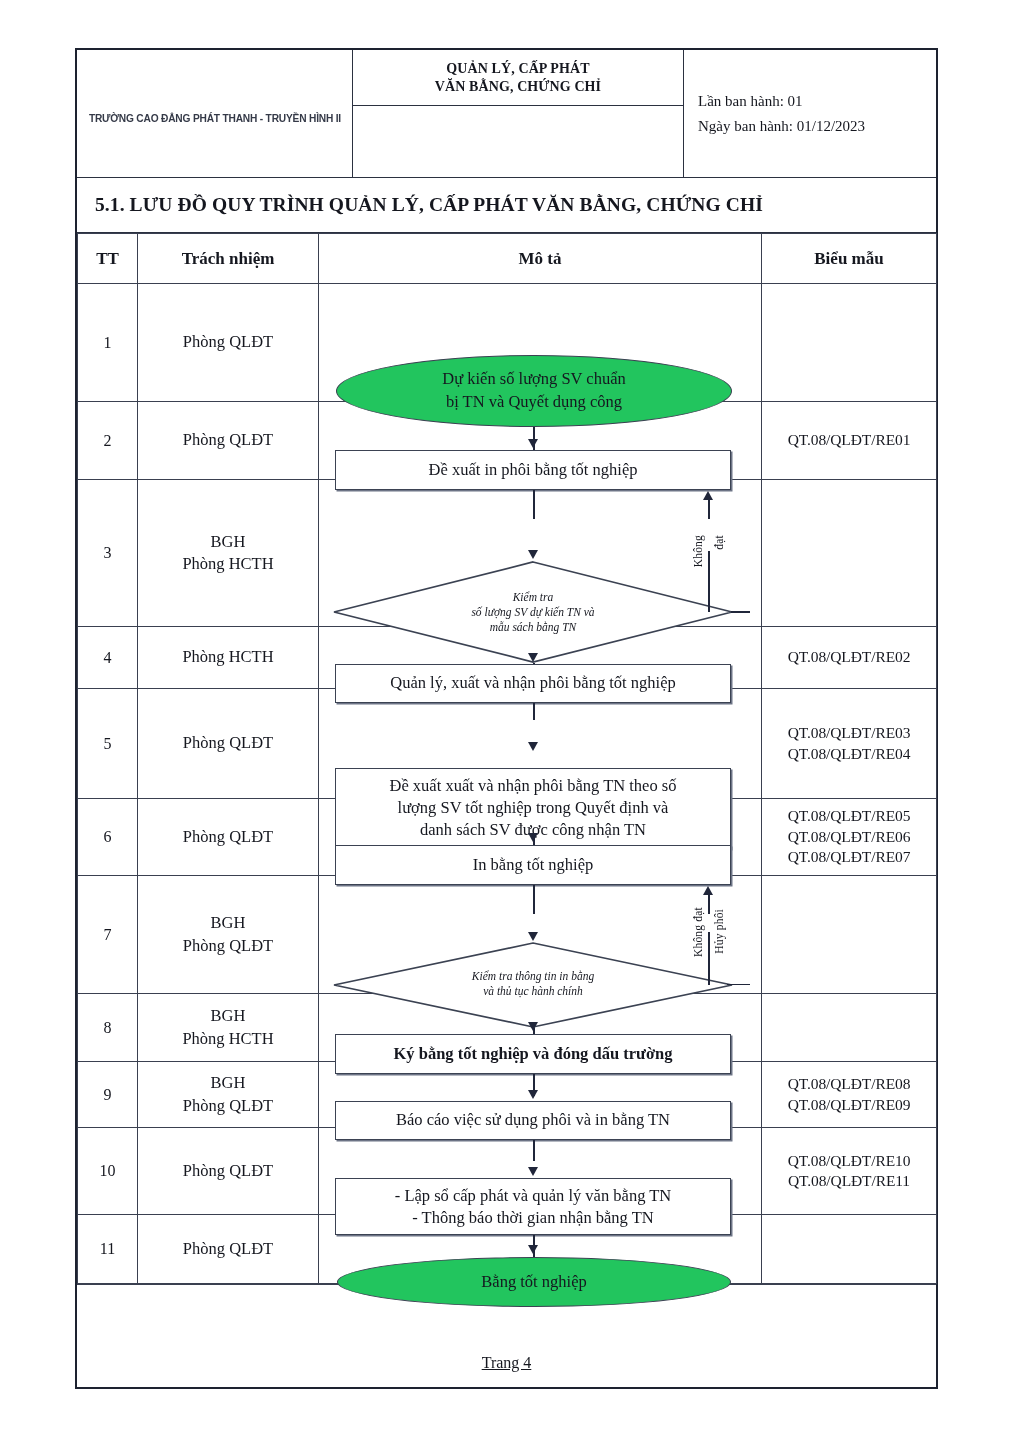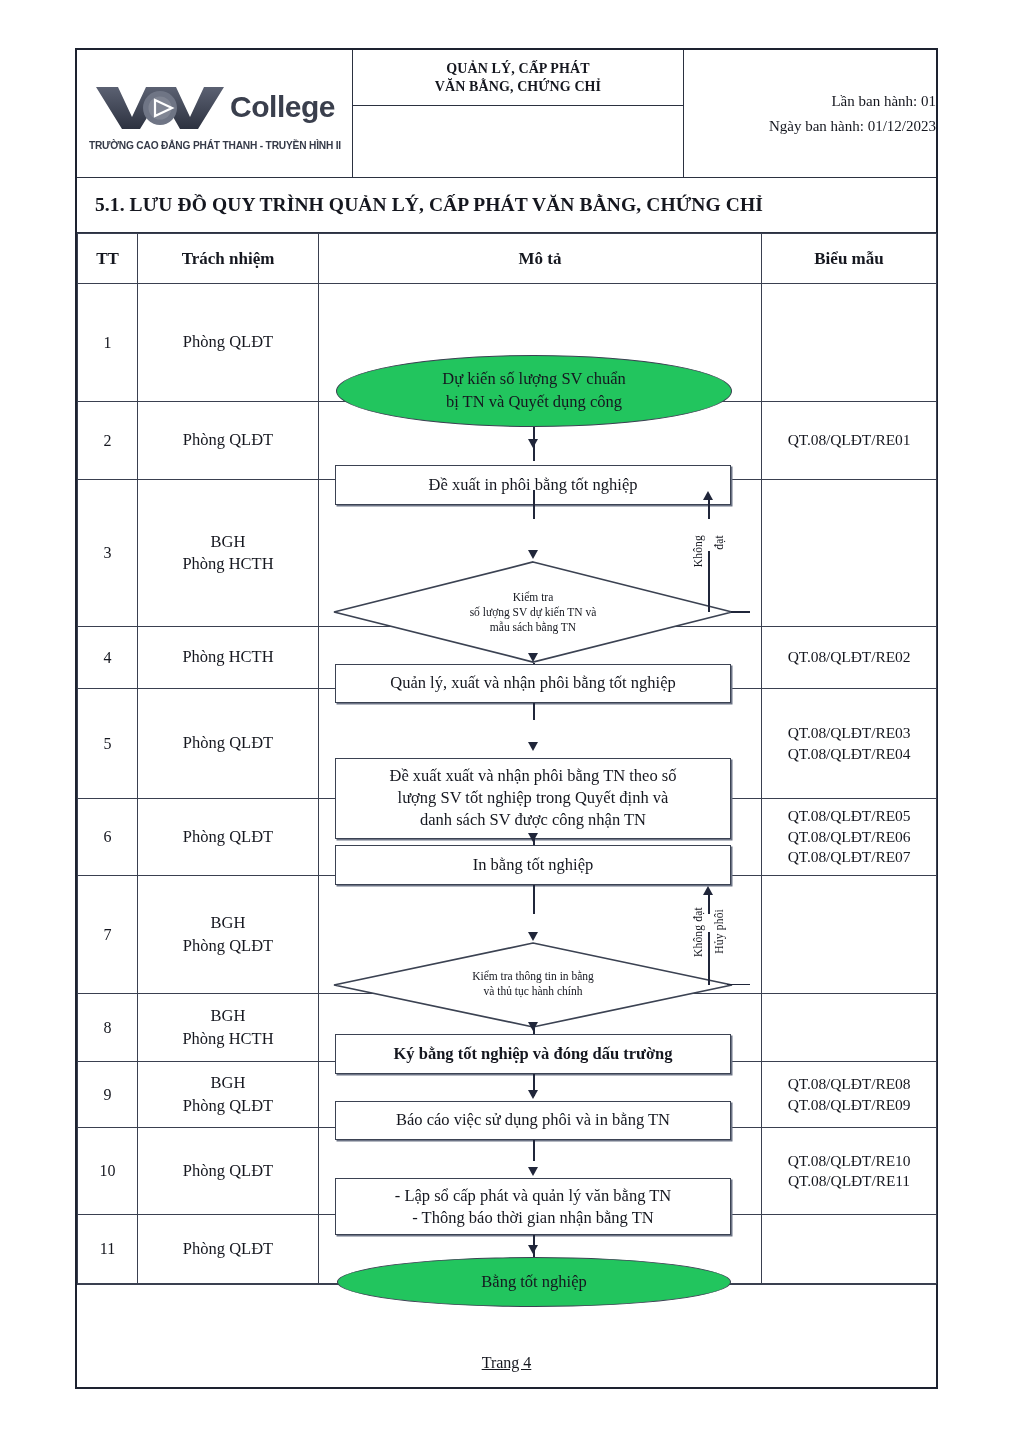"College" div.logo-row { html: <div> <svg> <defs> <linearGradient> <stop></stop> <stop></stop> </linearGradient> </defs> <path></path> <path></path> <circle></circle> <circle></circle> <path></path> </svg> <span>College</span> </div> -> none }
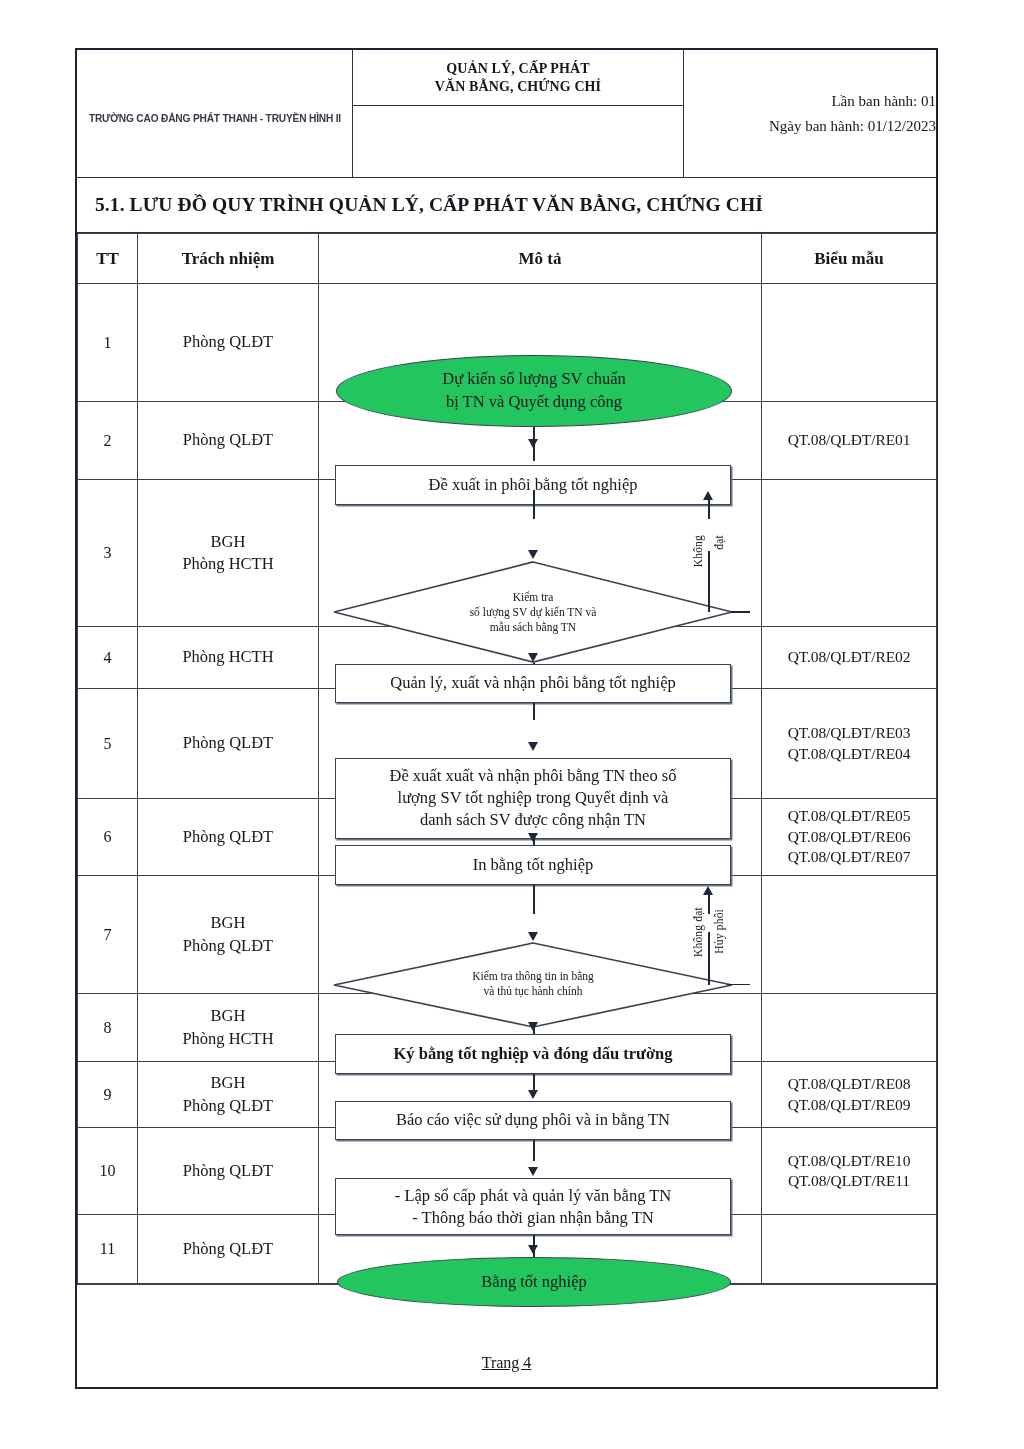"Lần ban hành: 01" .hd-right { align-items: flex-end -> none }
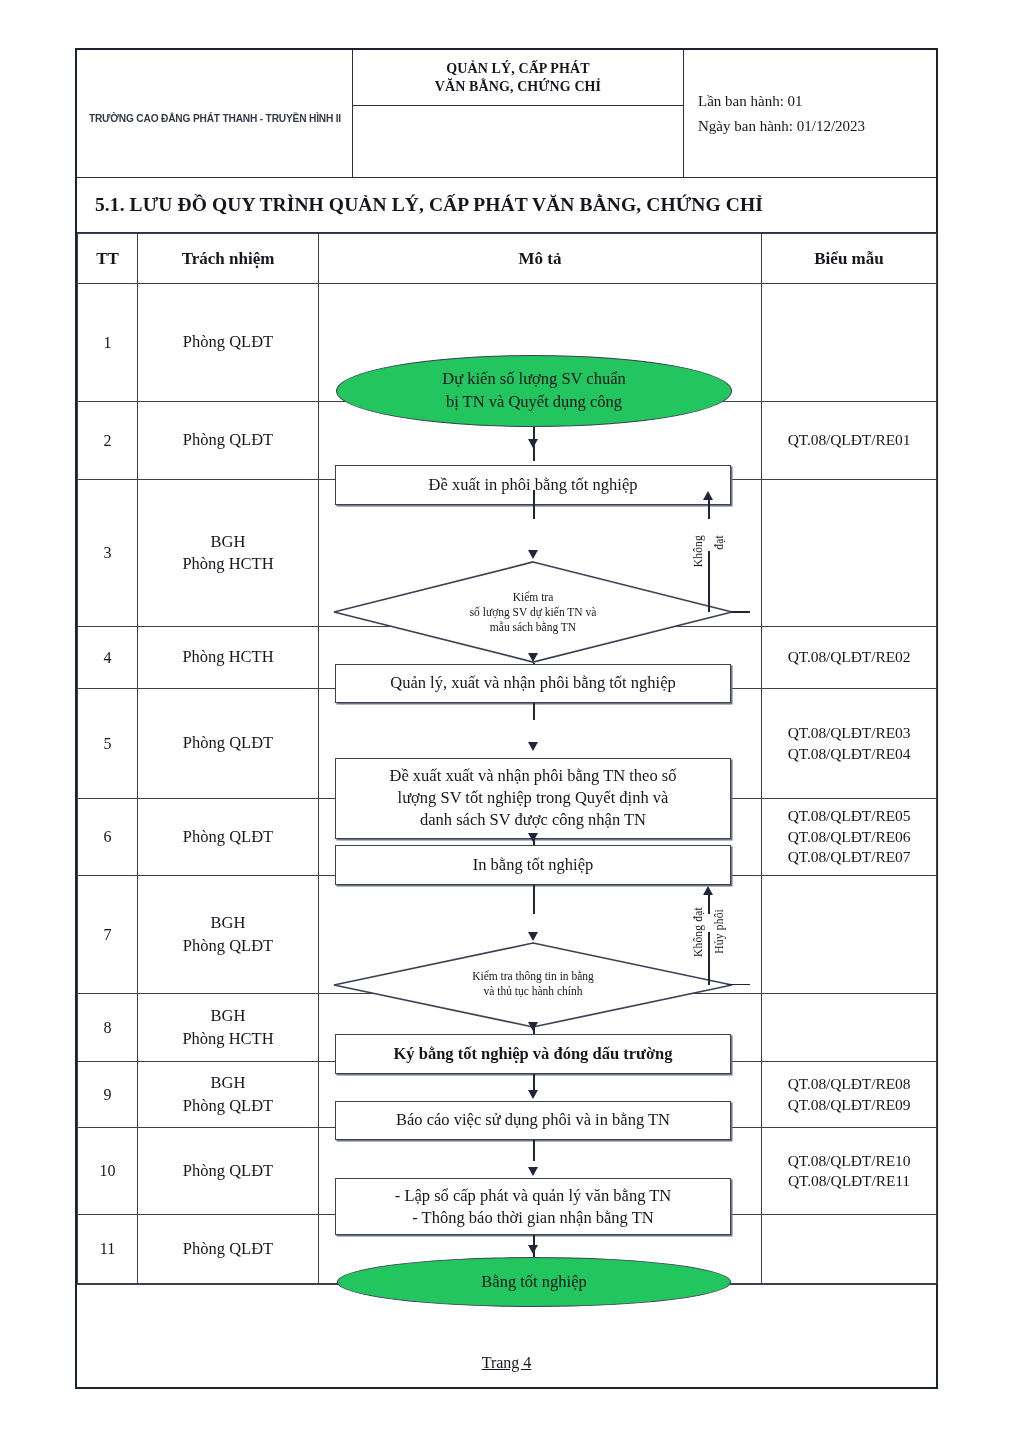"Đề xuất in phôi bằng" div.shape-box { top: 24px -> 9px }
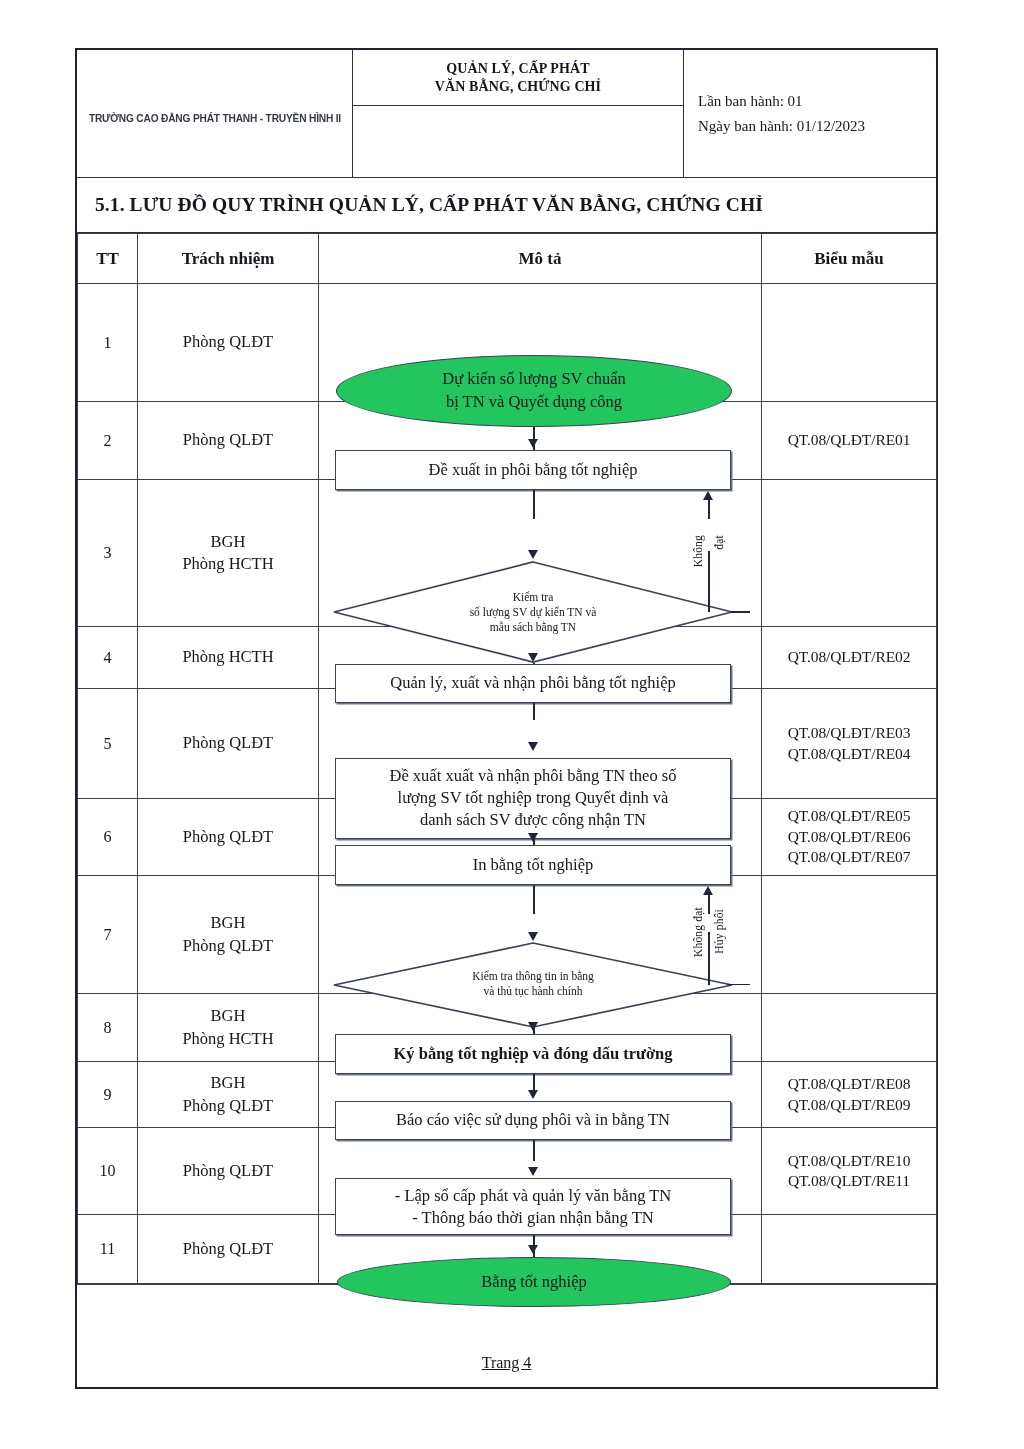"Kiểm tra" .shape-diamond { font-style: none -> italic }
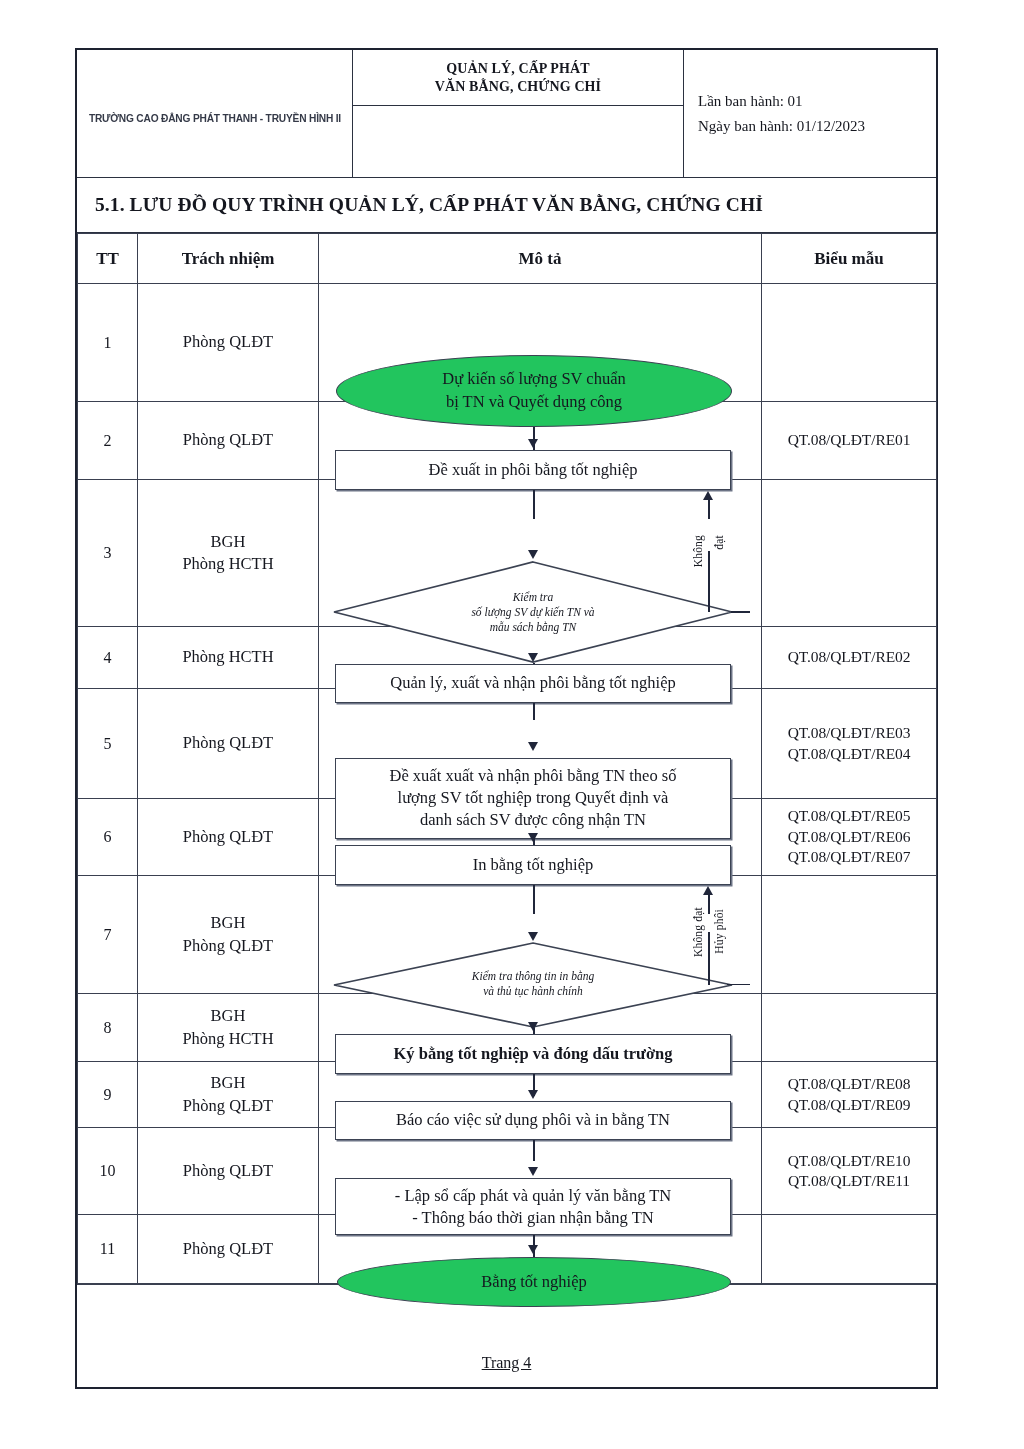"Đề xuất xuất và nhận" div.shape-box { top: 14px -> 24px }
